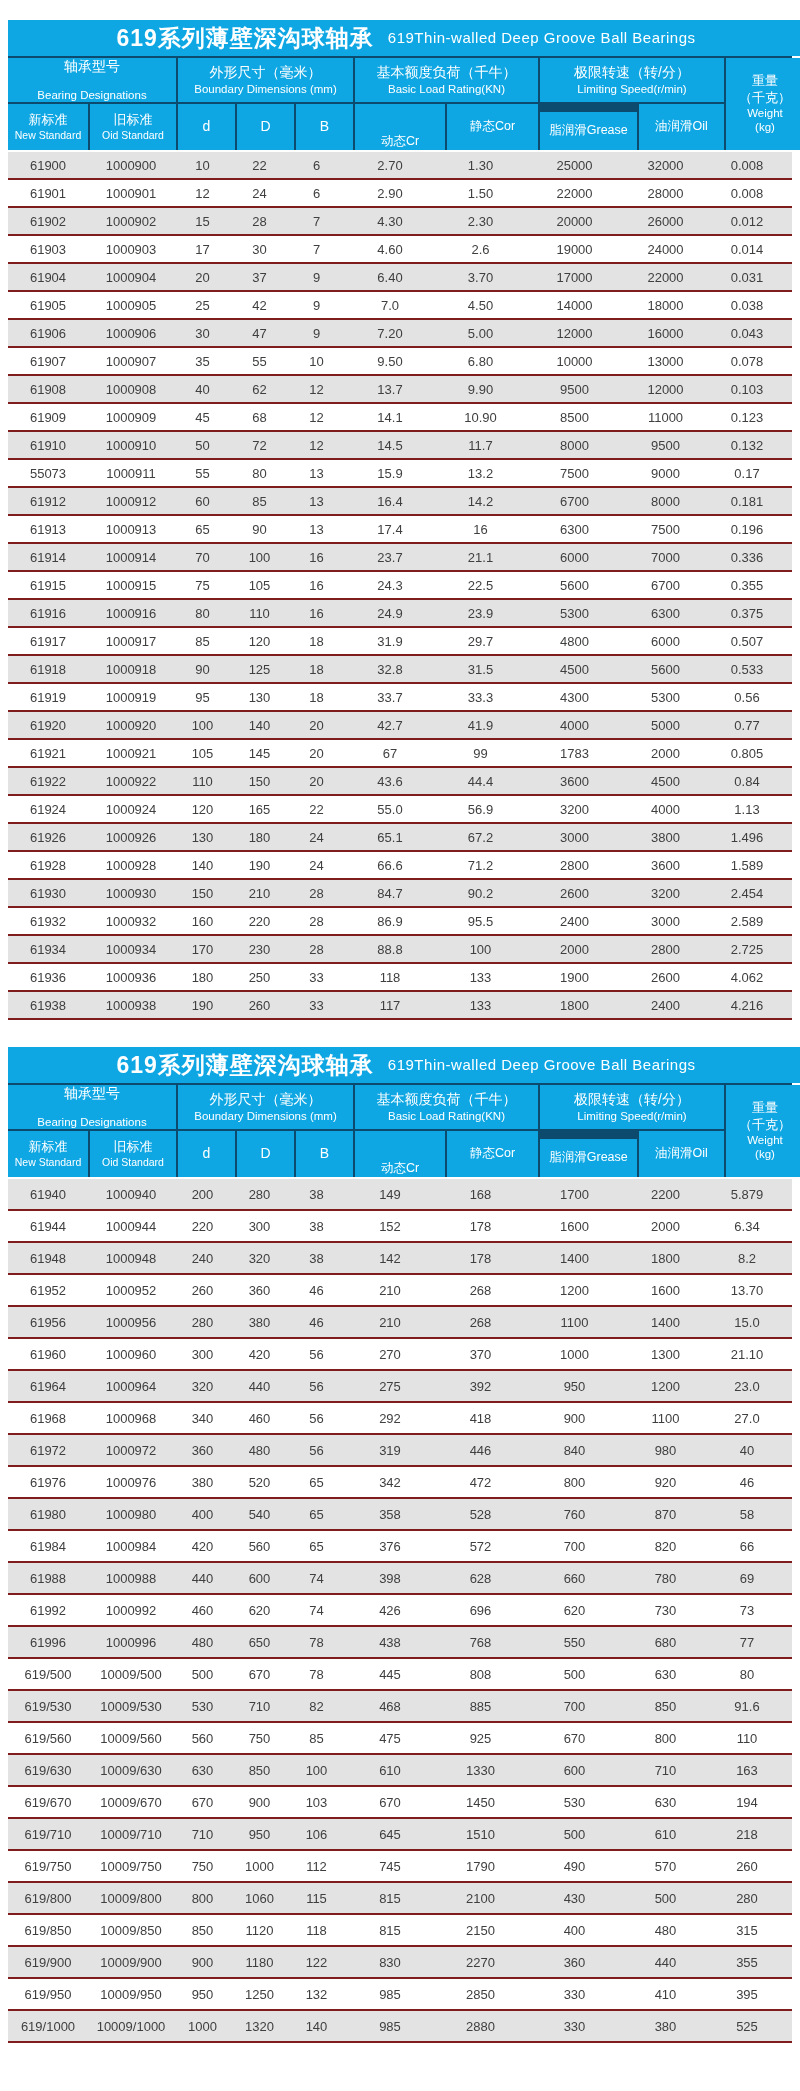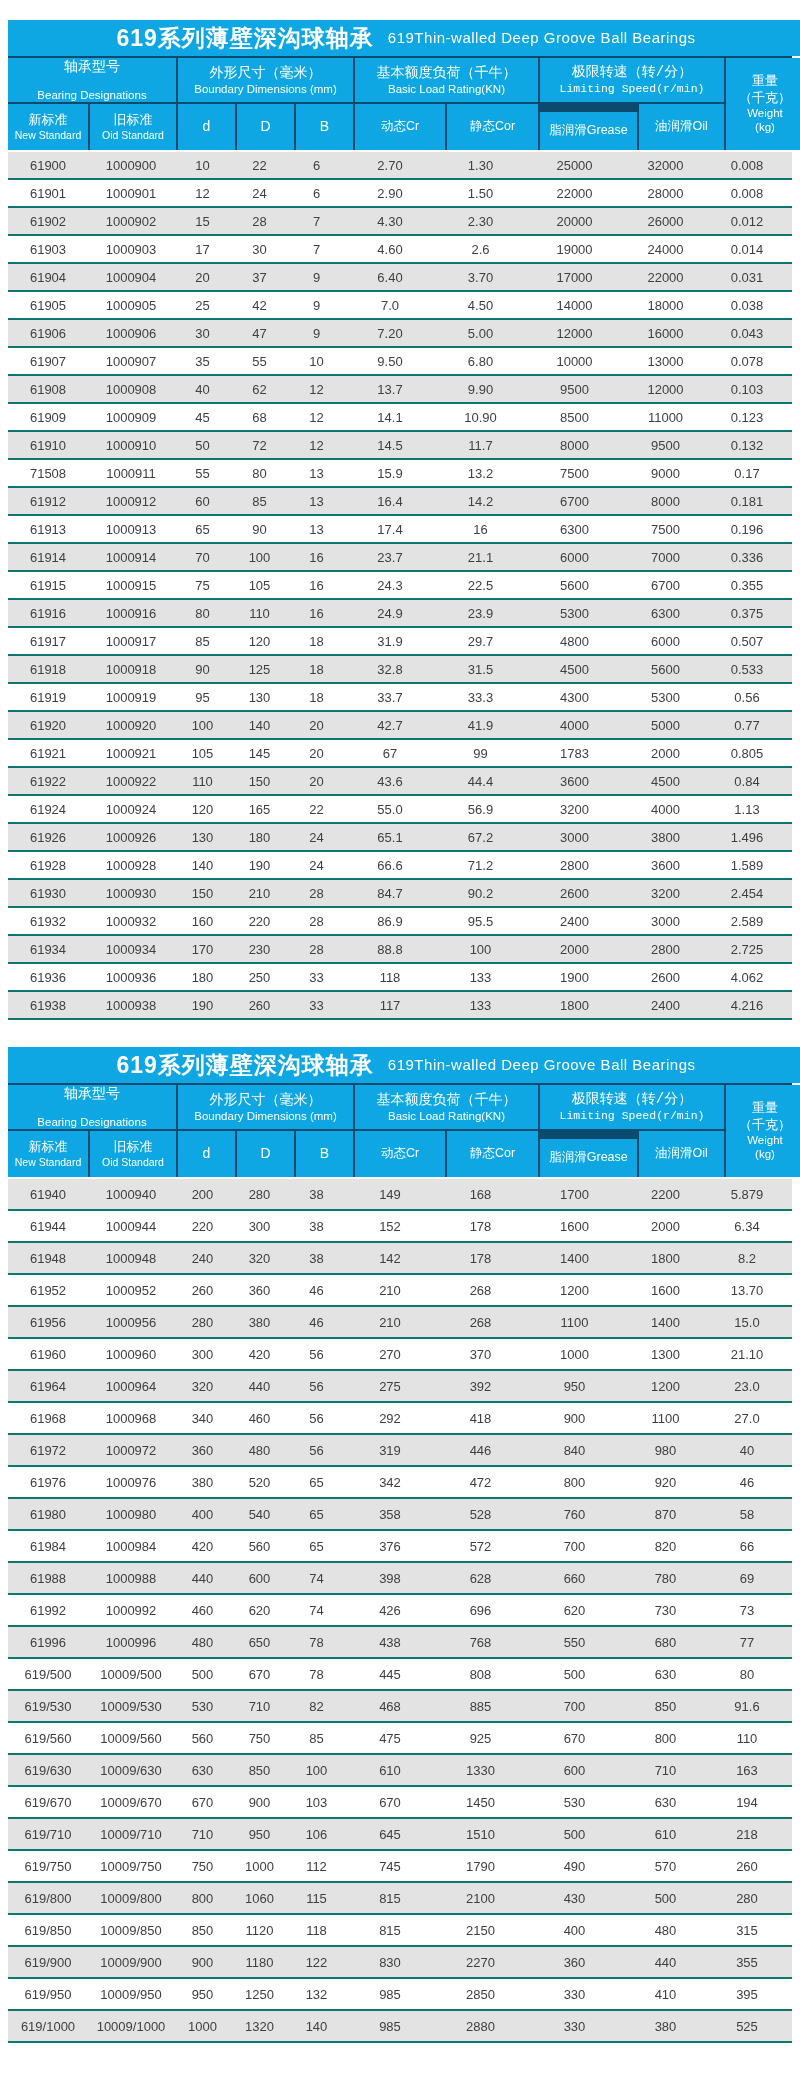"极限转速（转/分）" .g-speed { font-family: Liberation Mono, monospace -> none }
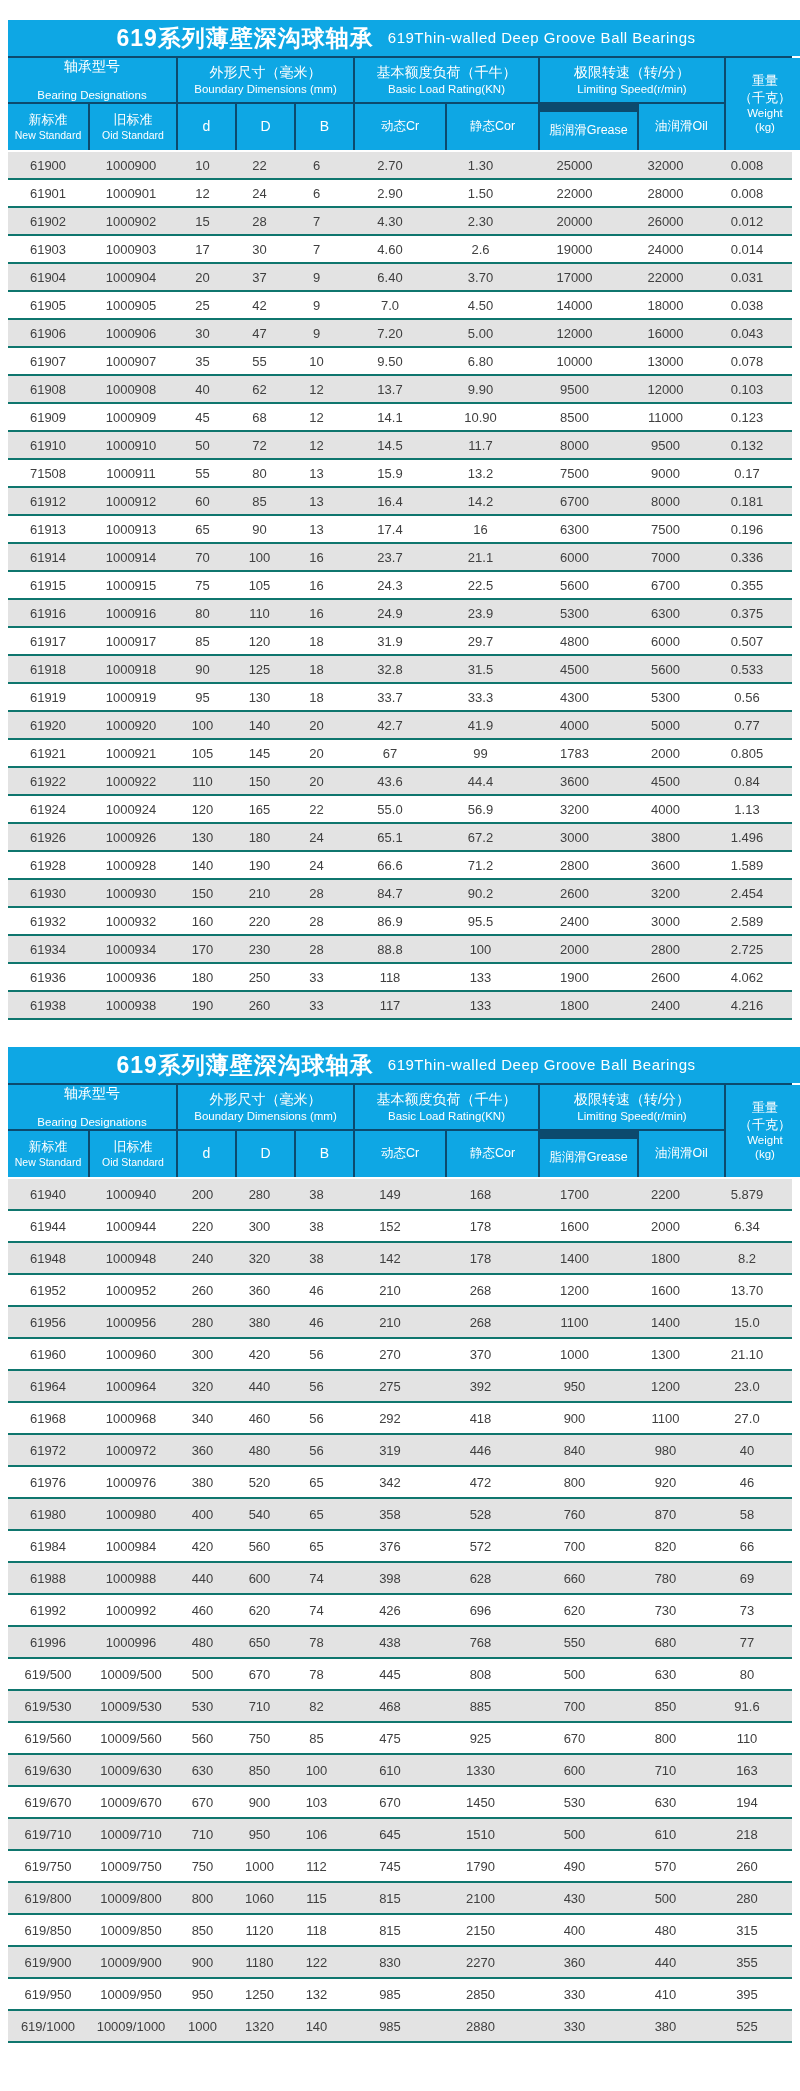"动态Cr" .s6 { justify-content: none -> flex-end }
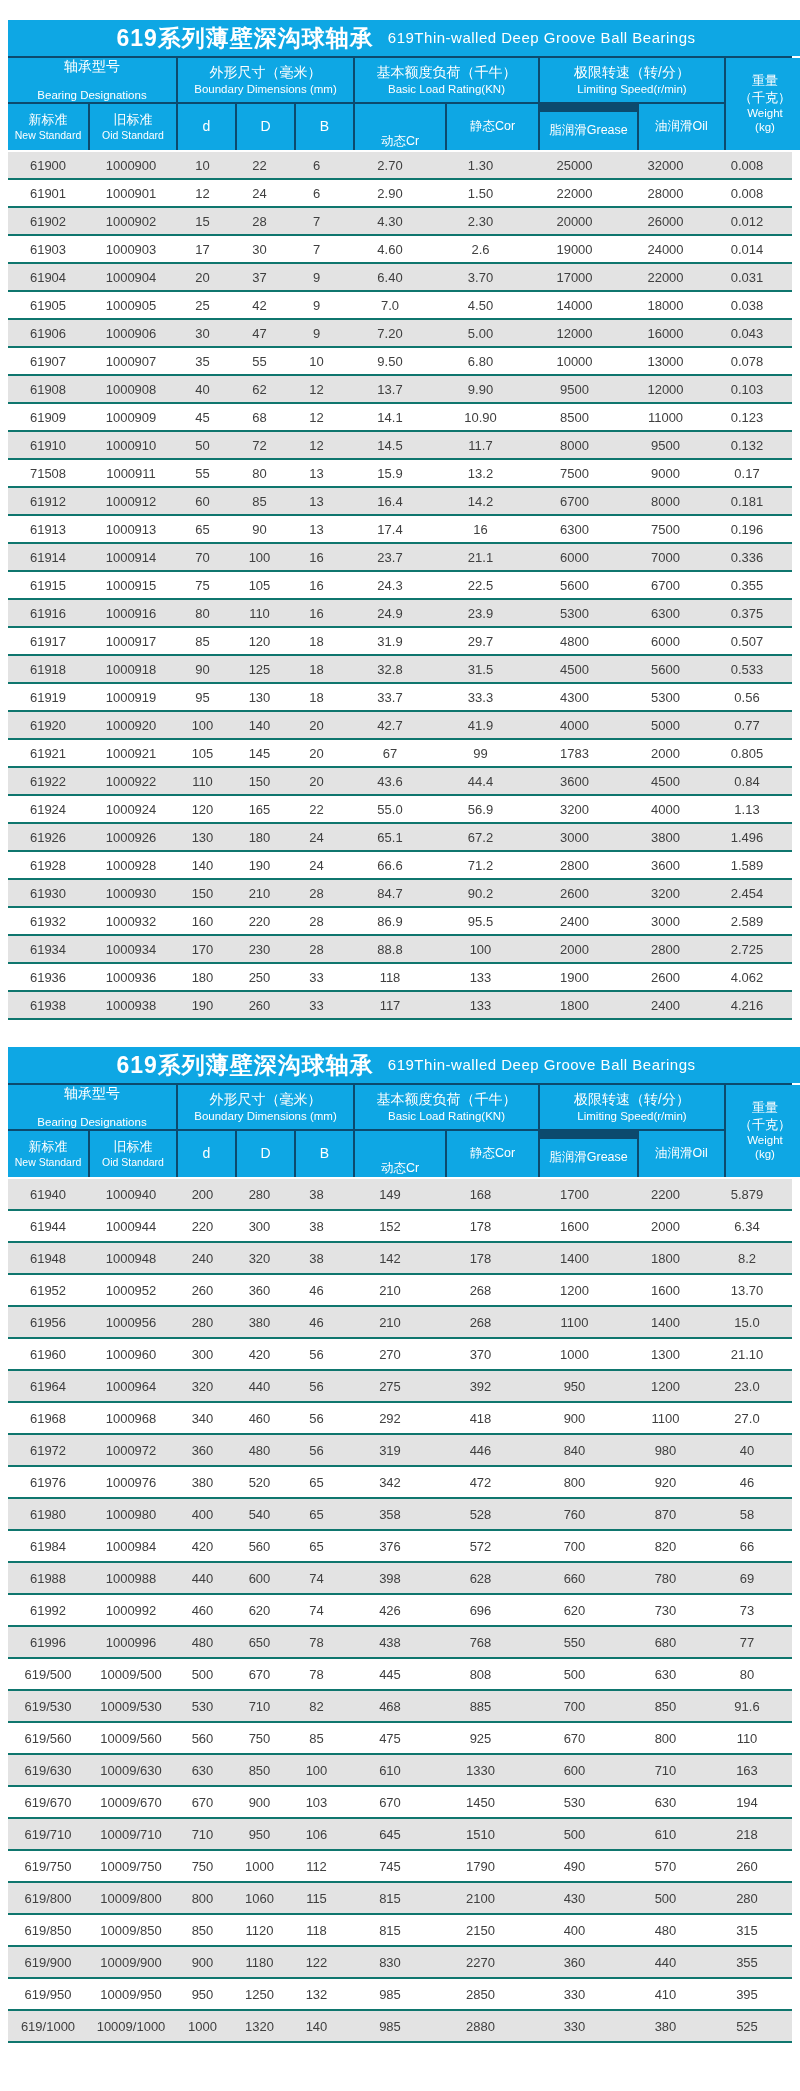"61900" .row { border-bottom: 2px solid #0f766e -> 2px solid #7f1d1d }
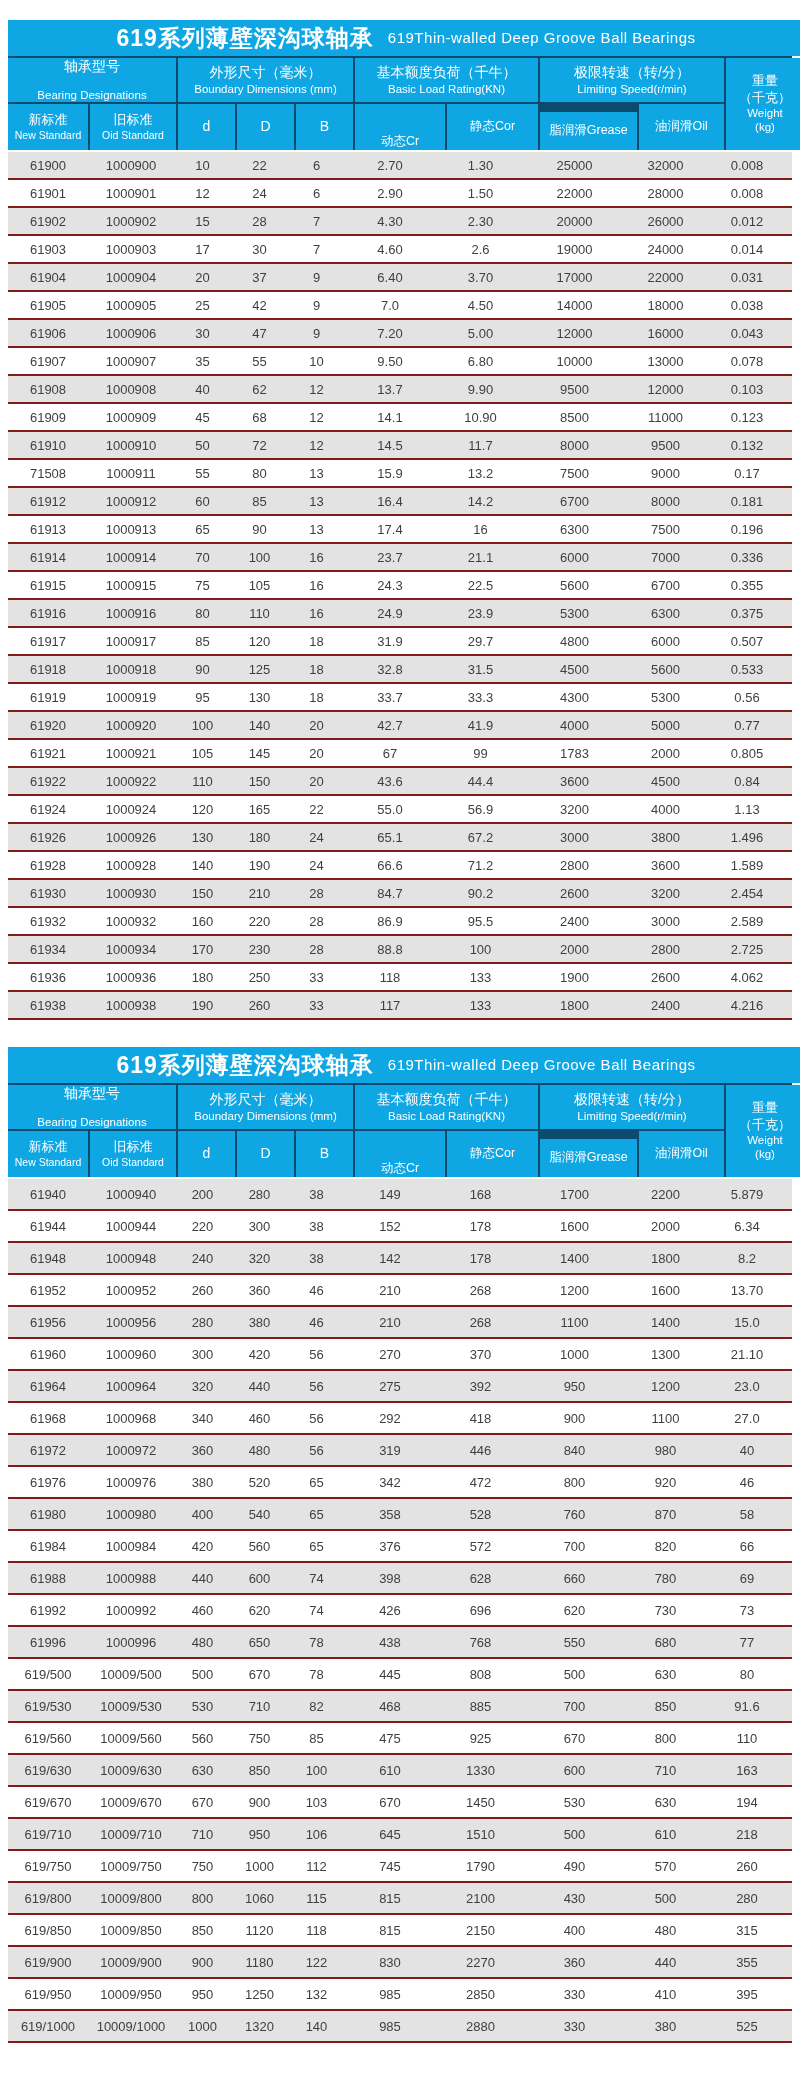"71508" div.cell { text: 71508 -> 55073 }
